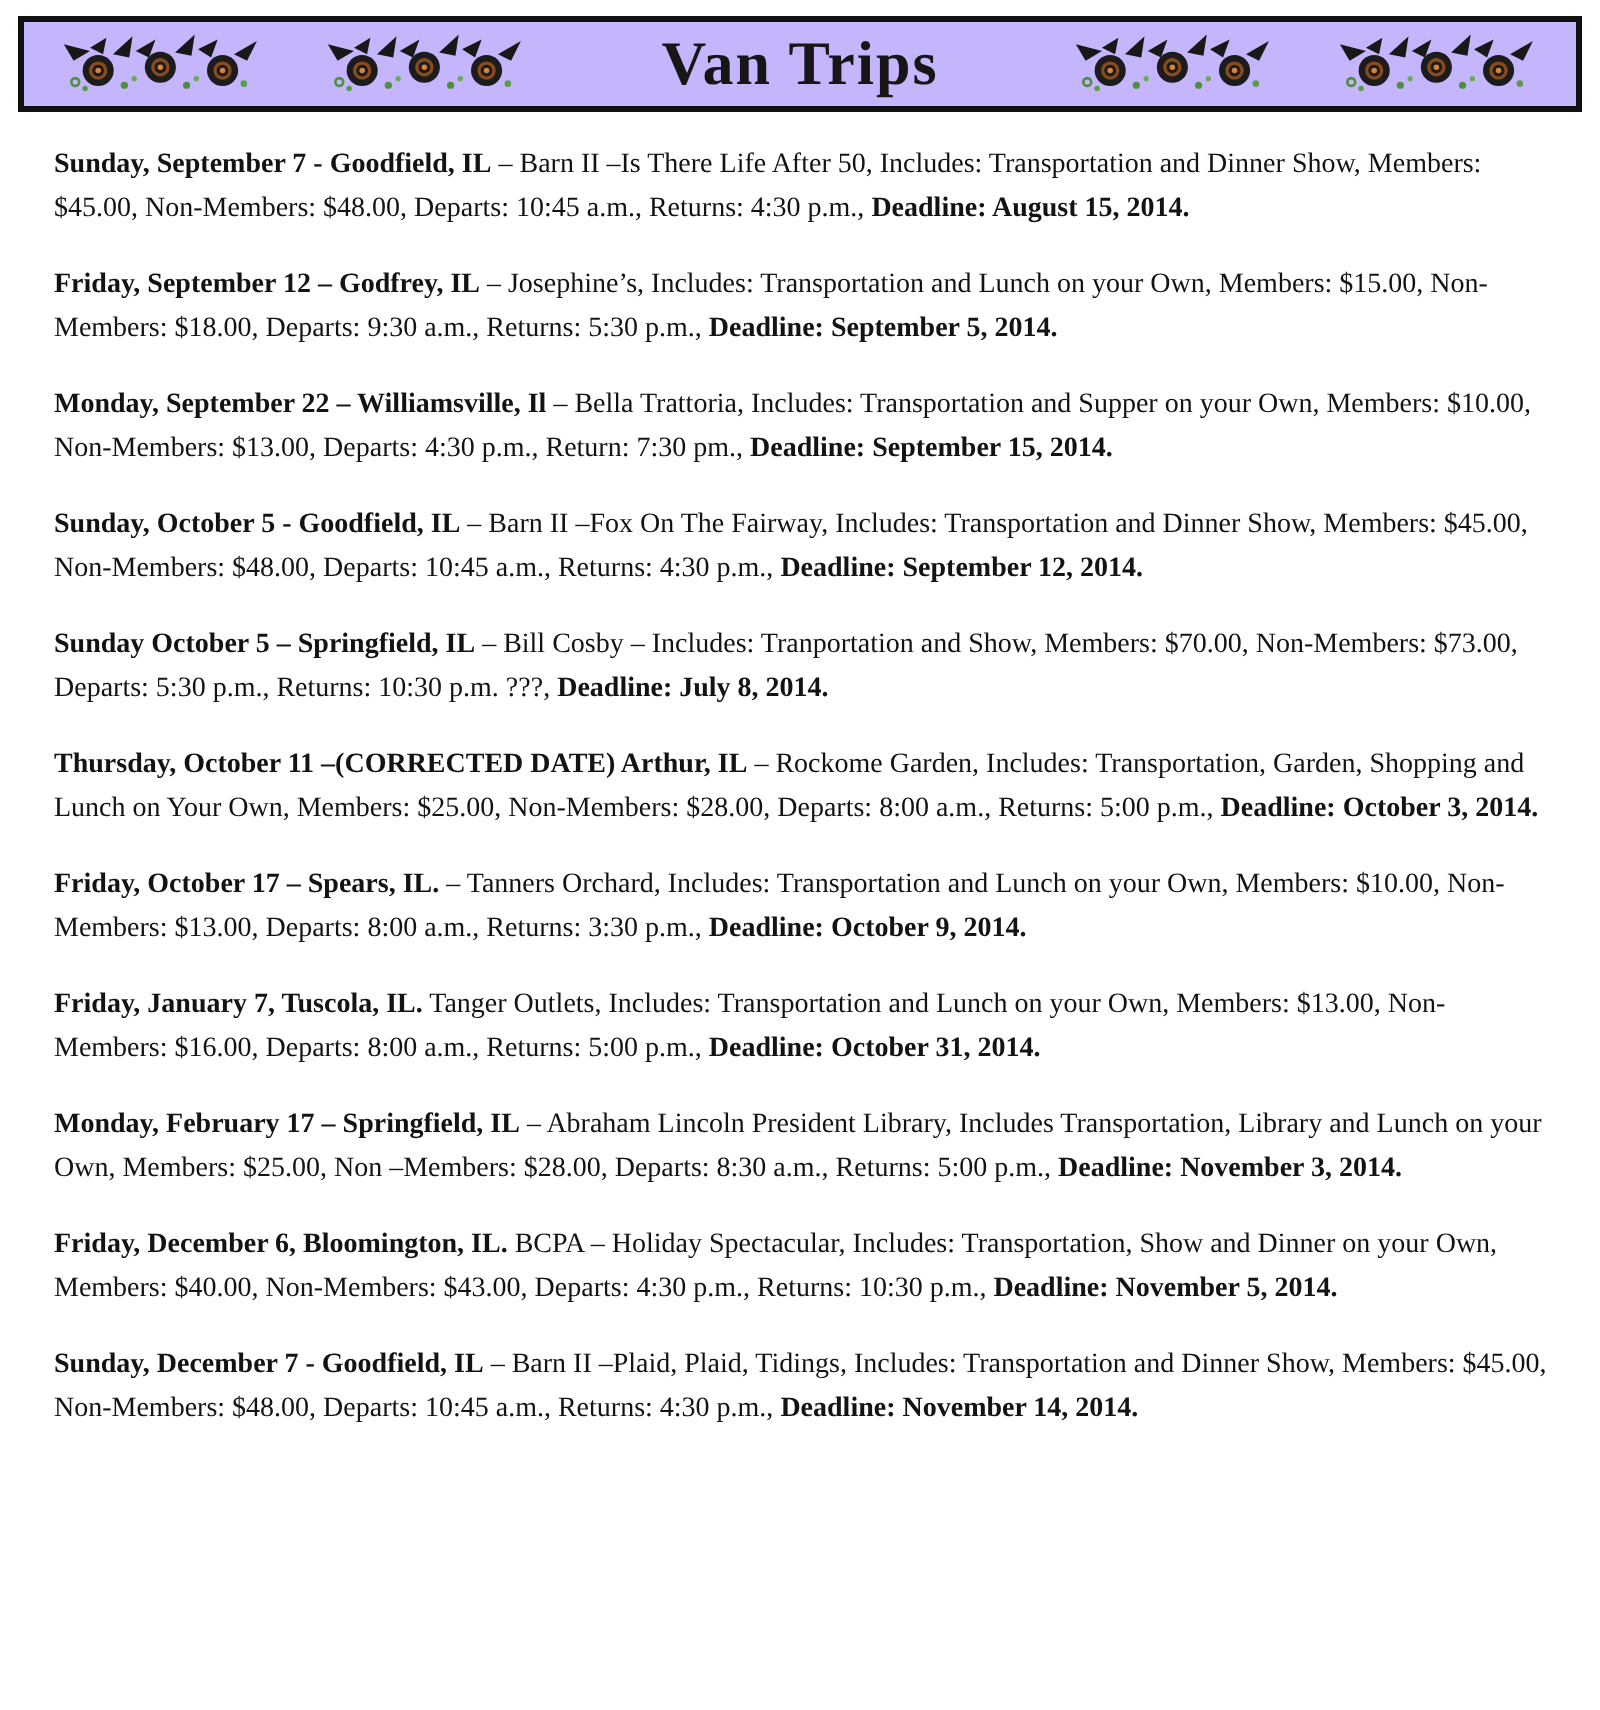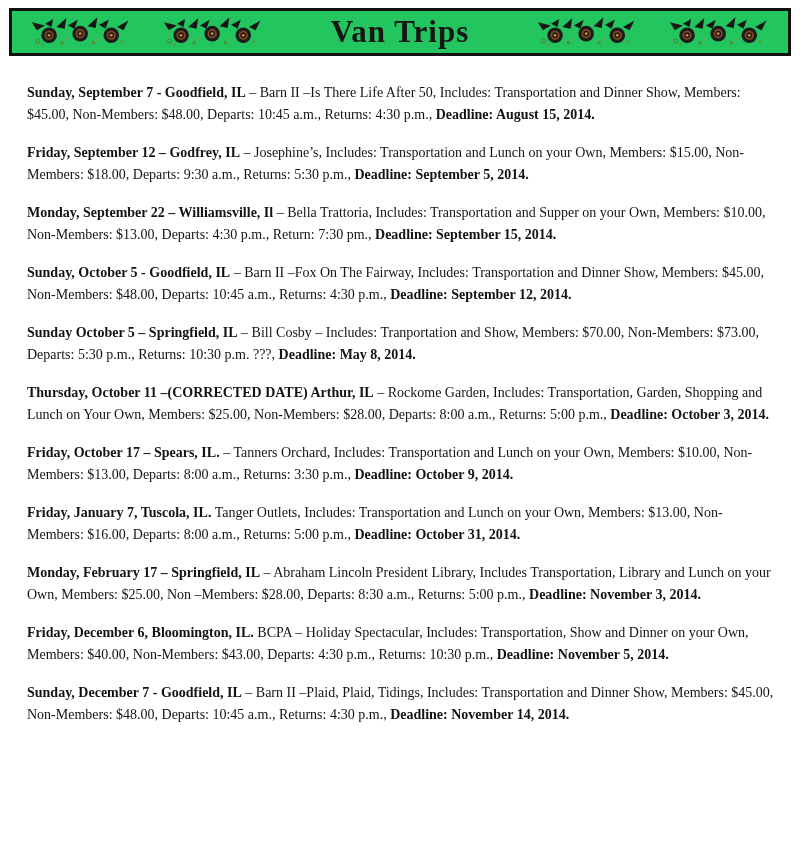"Van Trips" .header-box { background: #22c55e -> #c4b5fd }
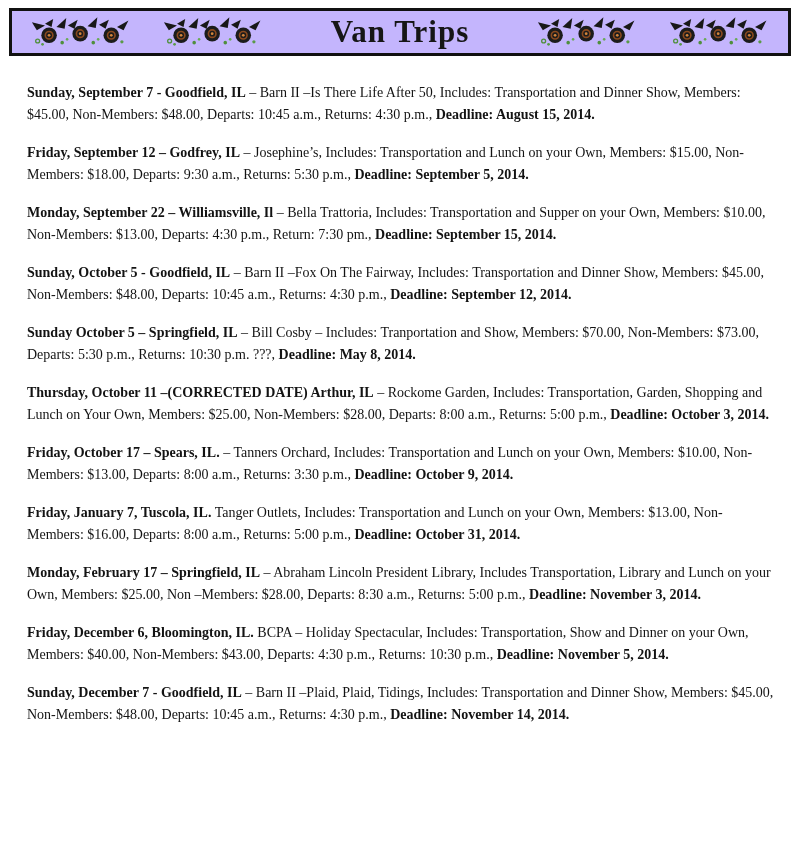"Sunday, September 7 - Goodfield," .trip-list { padding: 26px 25px 0 27px -> 16px 25px 0 27px }
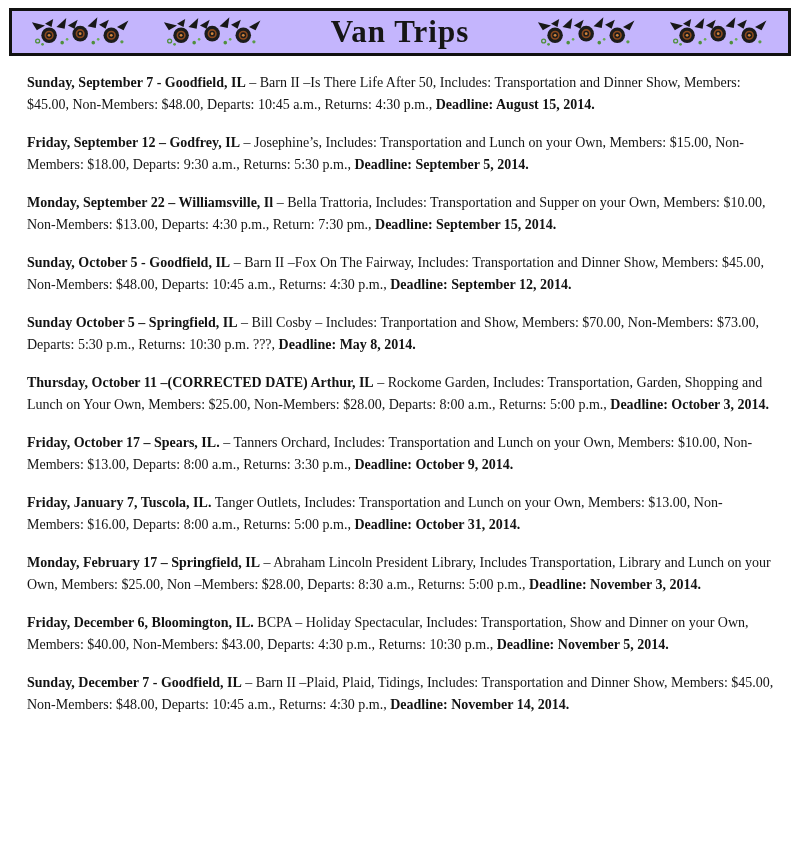"Deadline: May 8, 2014." span.deadline { text: May -> July }
